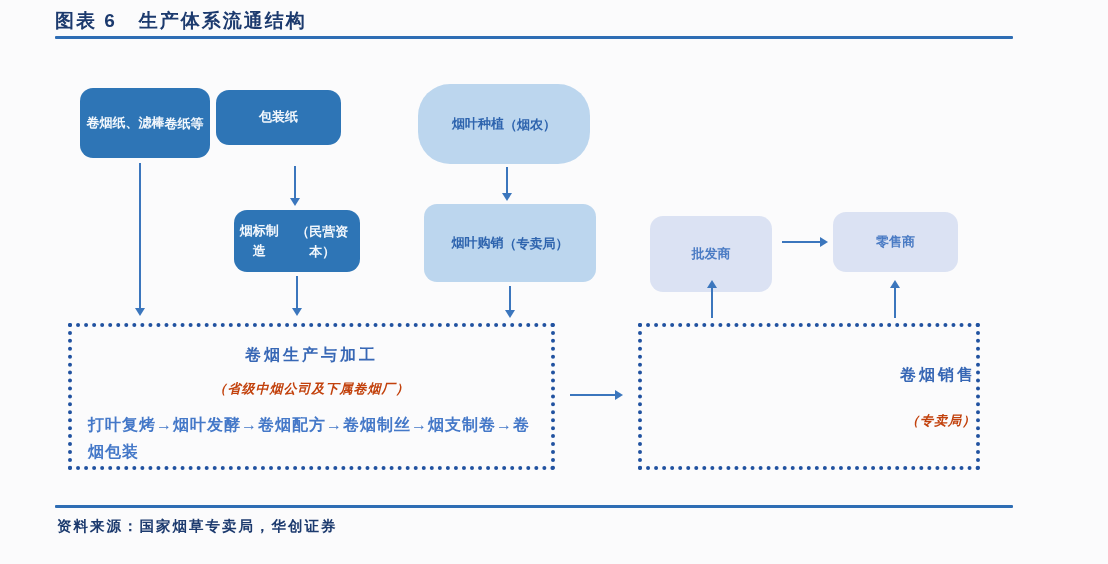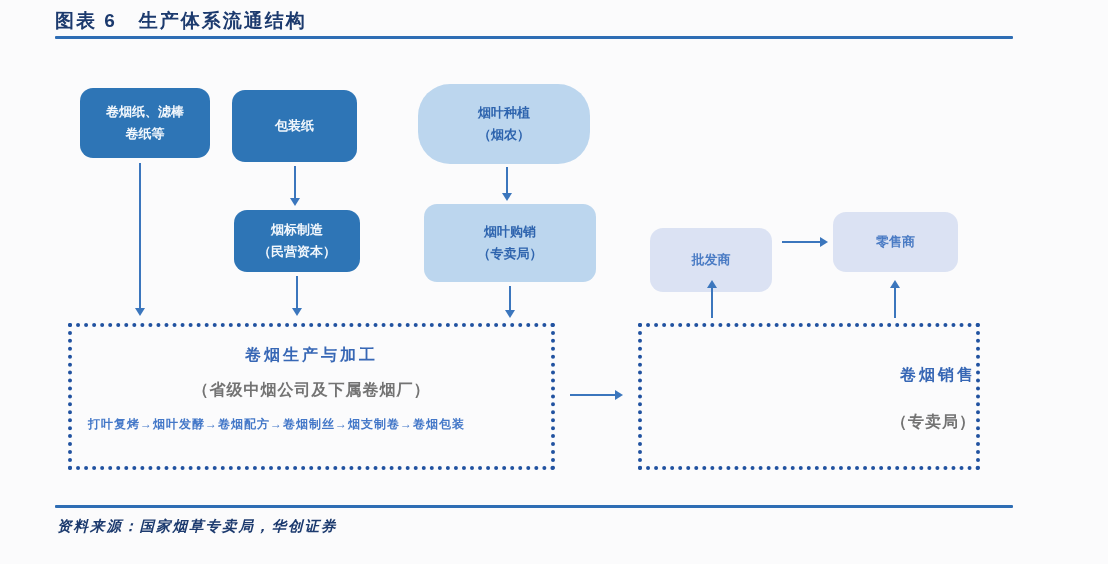"卷烟纸、滤棒" .node { flex-direction: column -> row }
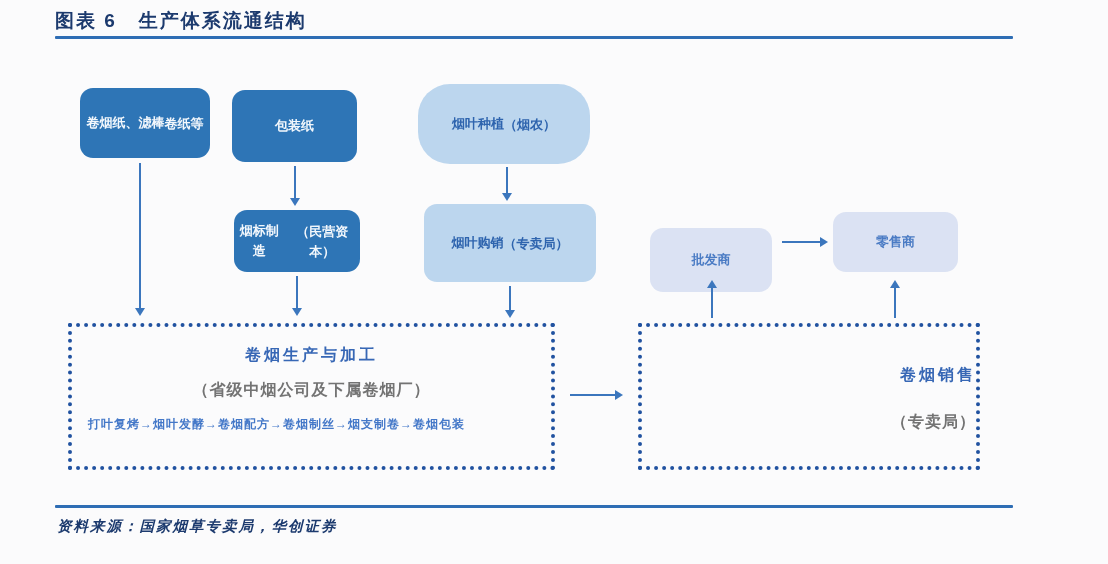"包装纸" #box-packaging { height: 72px -> 55px; left: 232px -> 216px }
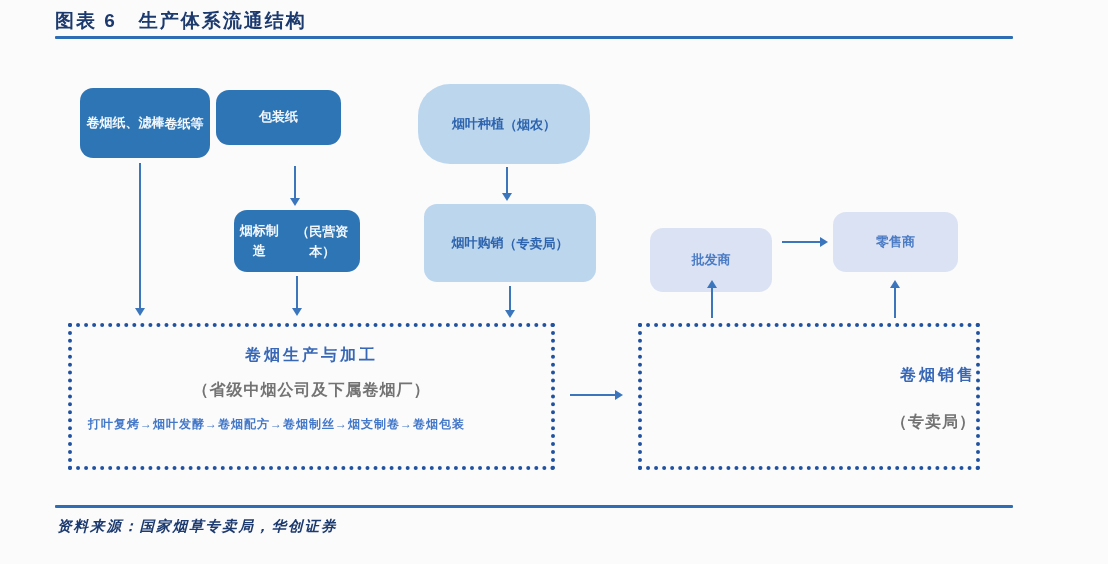"批发商" #box-wholesaler { height: 64px -> 76px; top: 228px -> 216px }
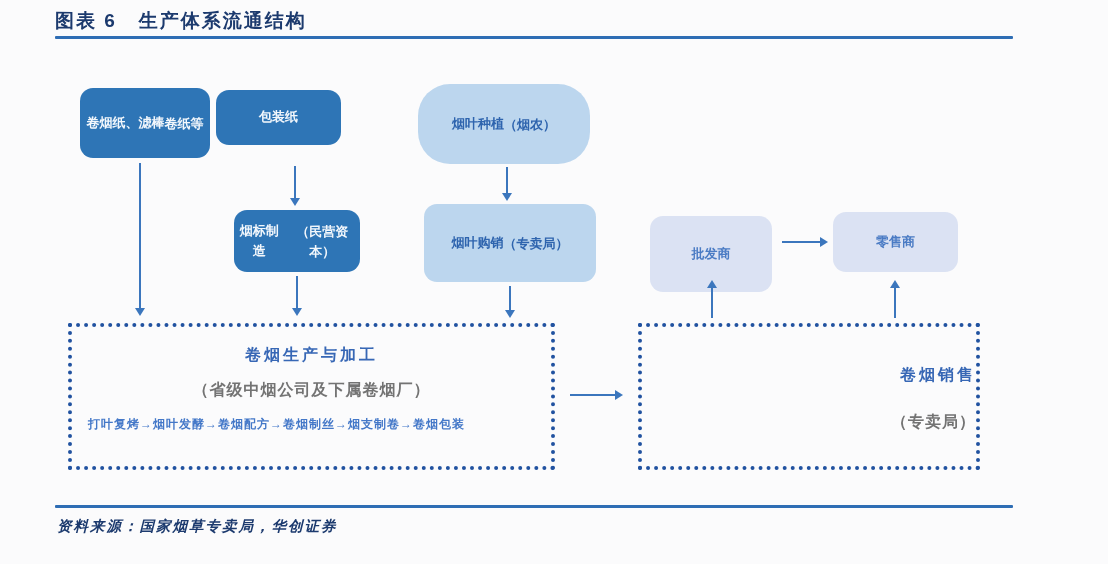"（省级中烟公司及下属卷烟厂）" .dash-sub { color: #737373 -> #c2410c; font-size: 16px -> 13px; font-style: none -> italic }
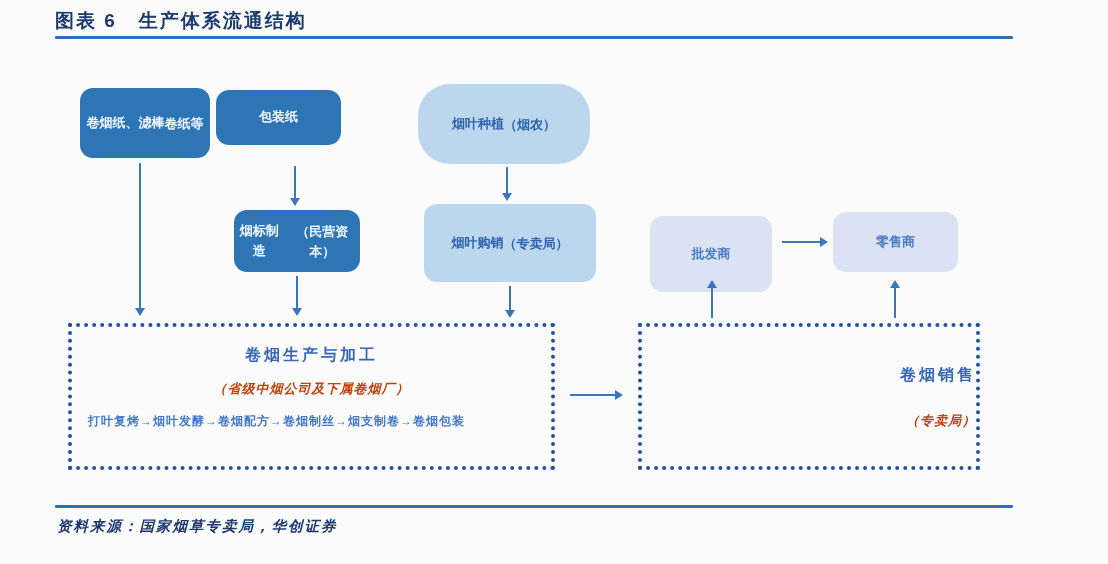"打叶复烤→烟叶发酵→卷烟配方→卷烟制丝→烟支制卷→卷烟包装" #dash-production .process { font-size: 12px -> 16px }
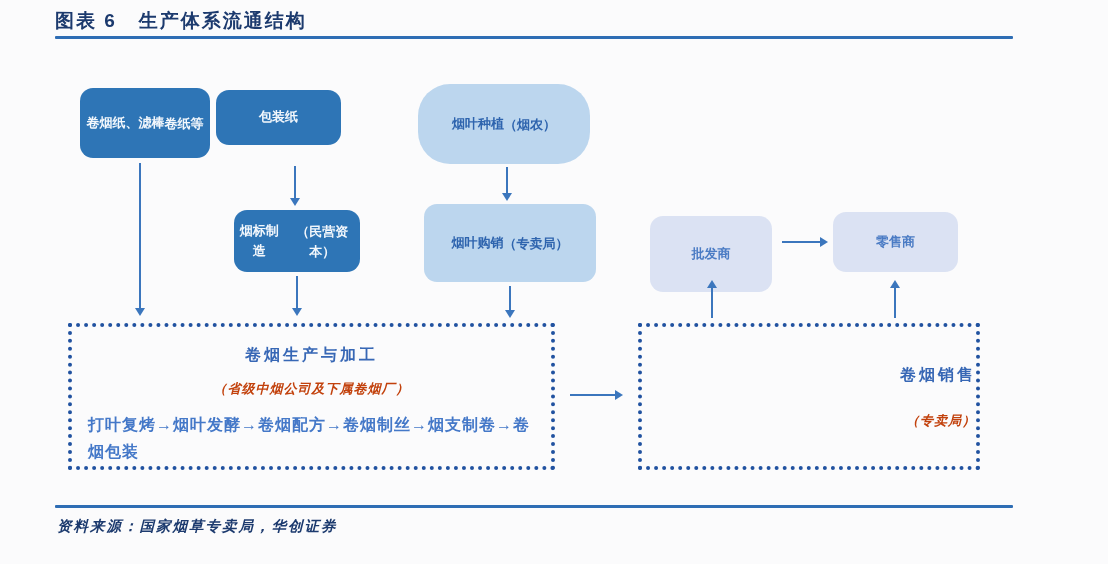"资料来源：国家烟草专卖局，华创证券" .source { font-style: italic -> none }
